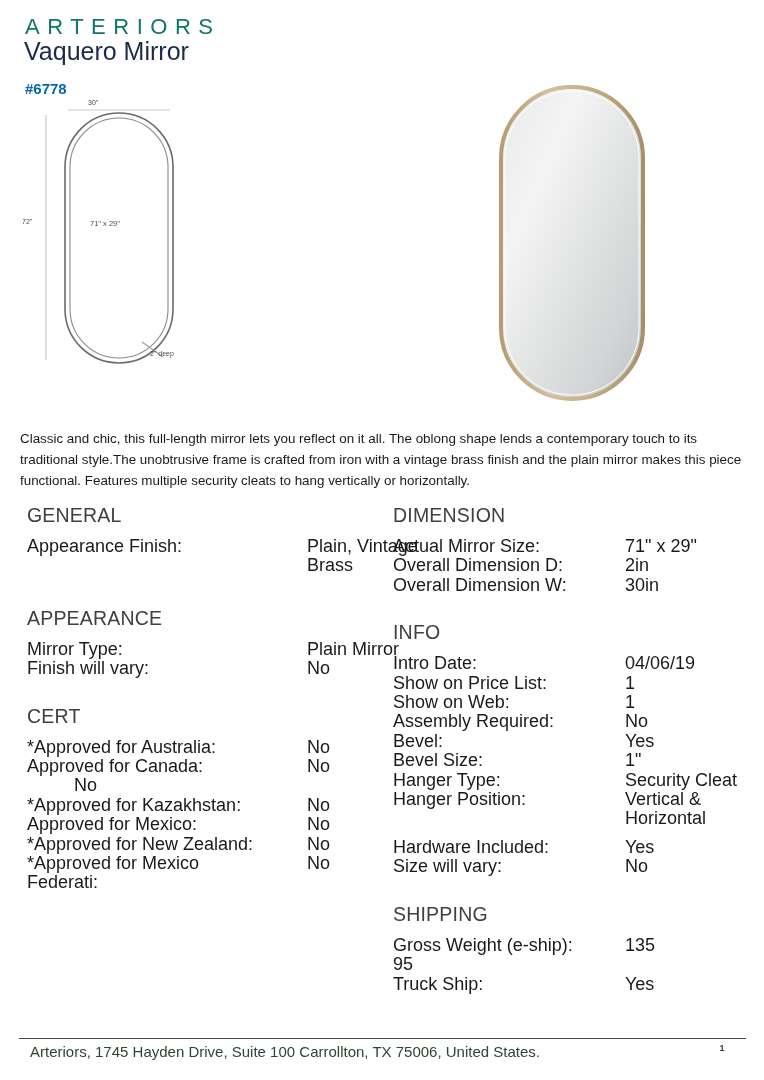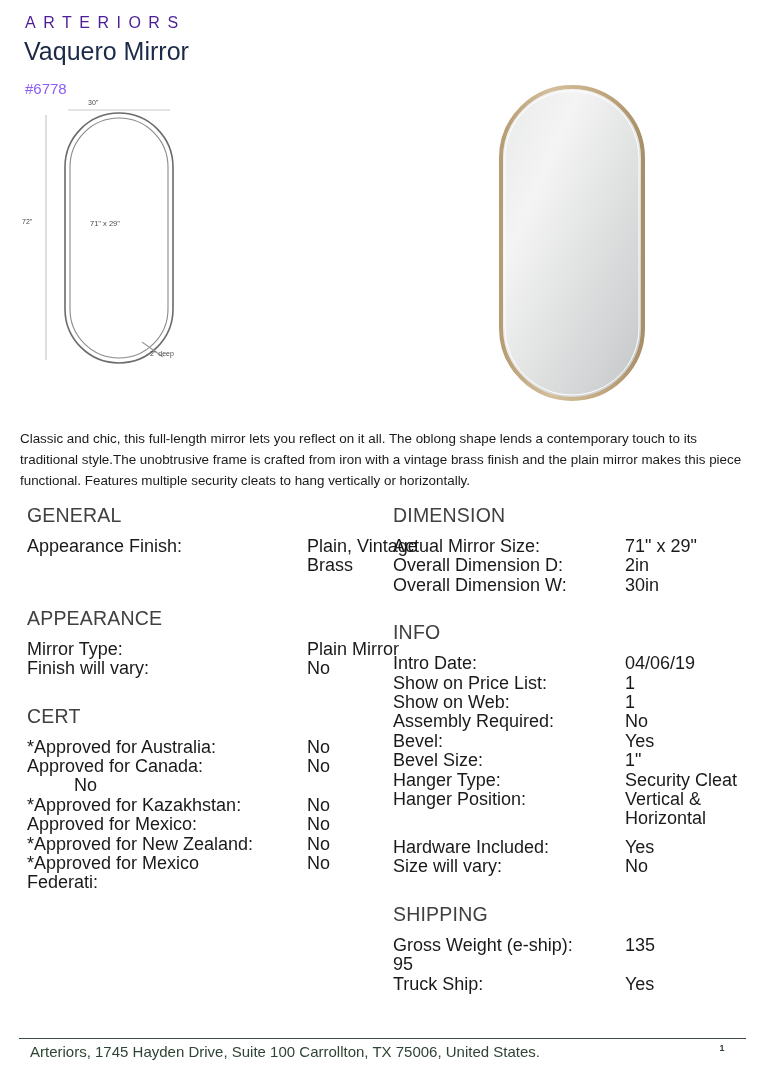"ARTERIORS" .brand { color: #4c1d95 -> #0f766e; font-size: 16px -> 22px }
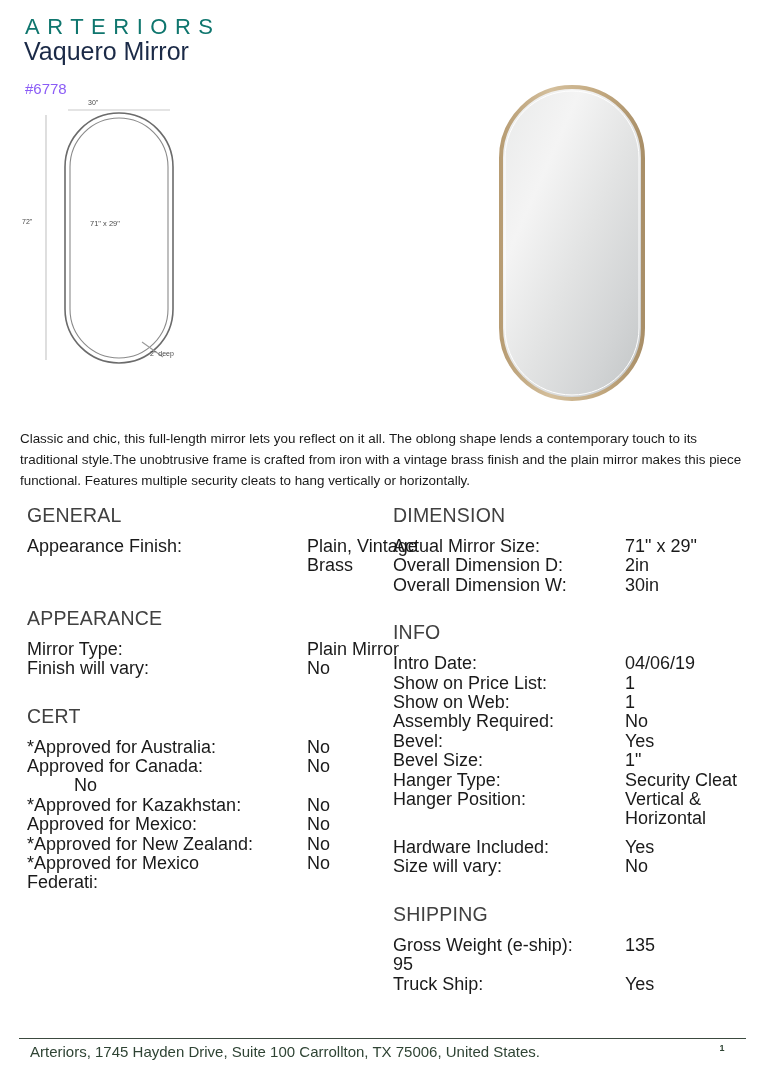"#6778" .product-sku { color: #8b5cf6 -> #0369a1; font-weight: 400 -> 700 }
